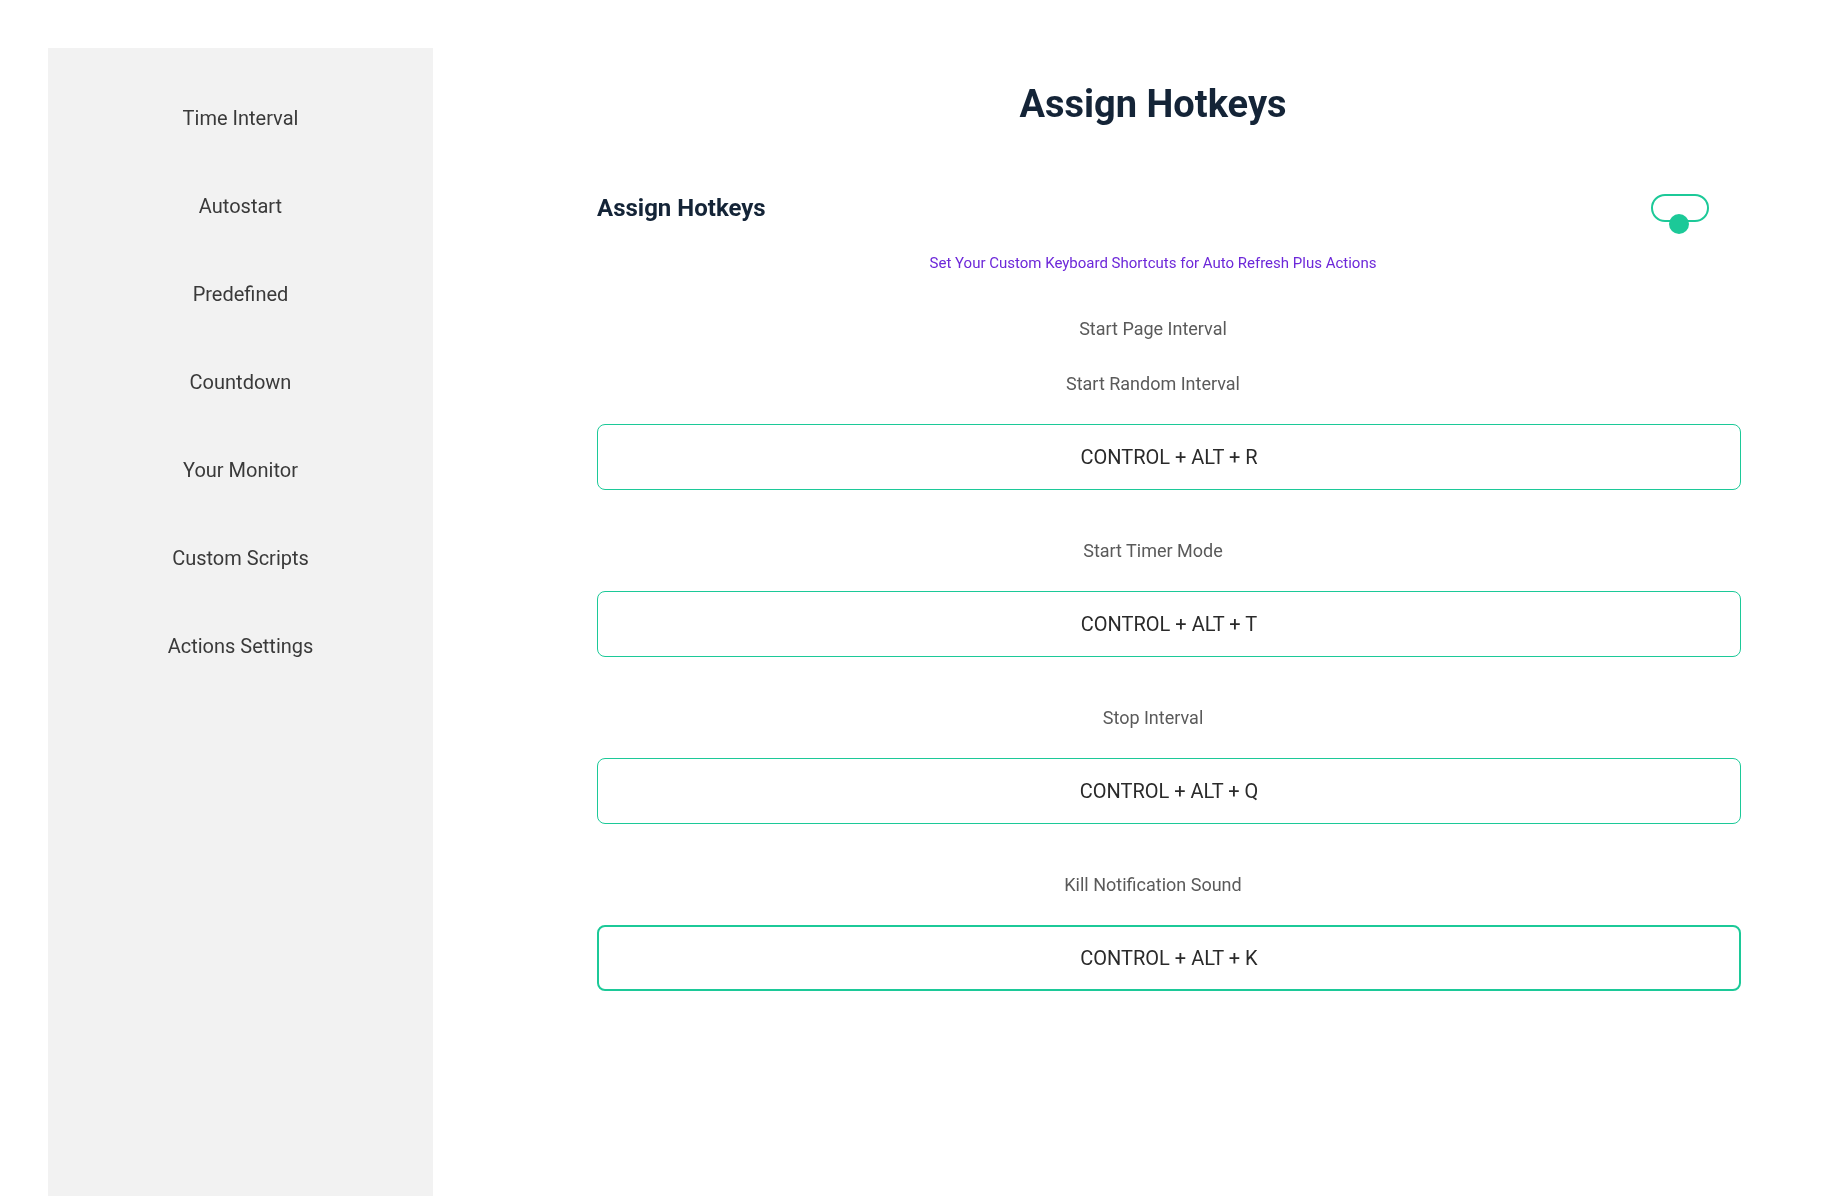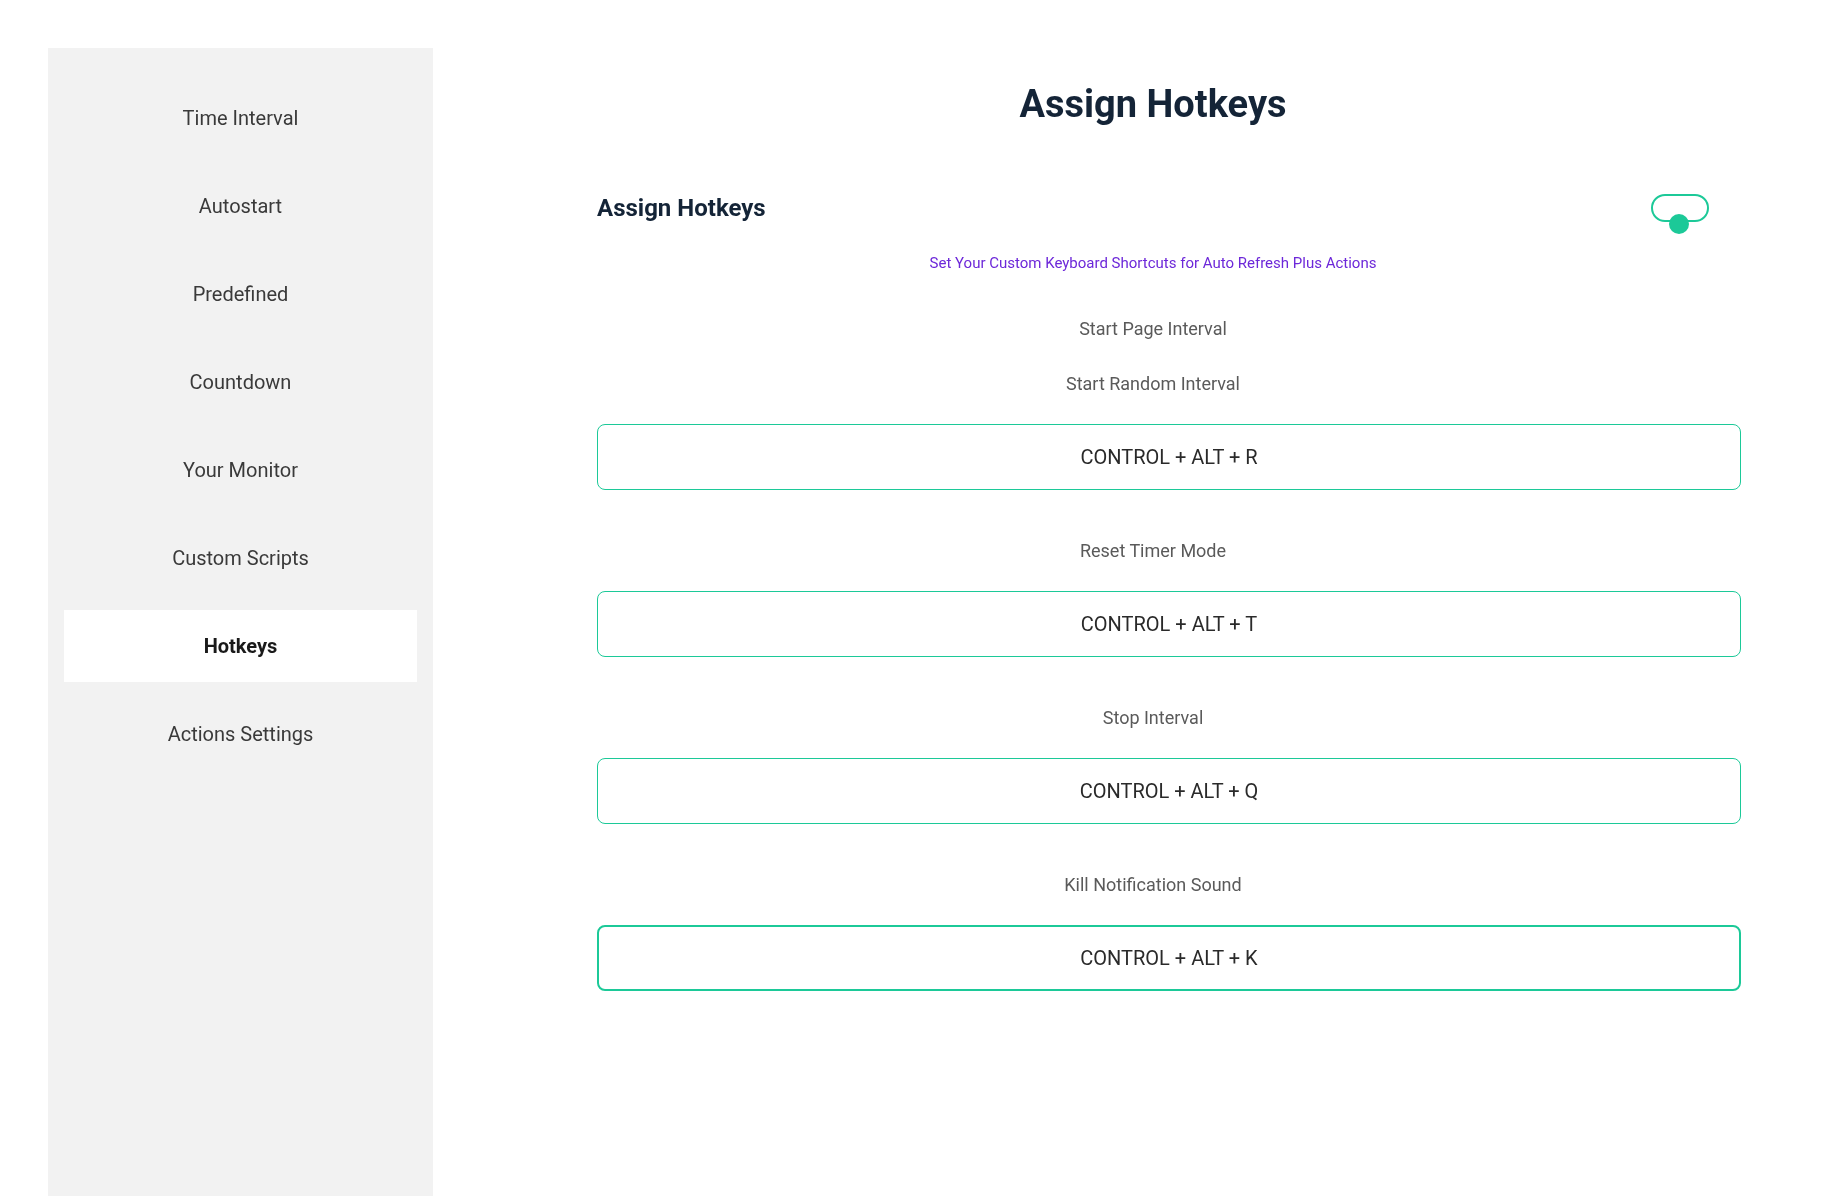"Reset Timer Mode" label.field-label { text: Reset -> Start }
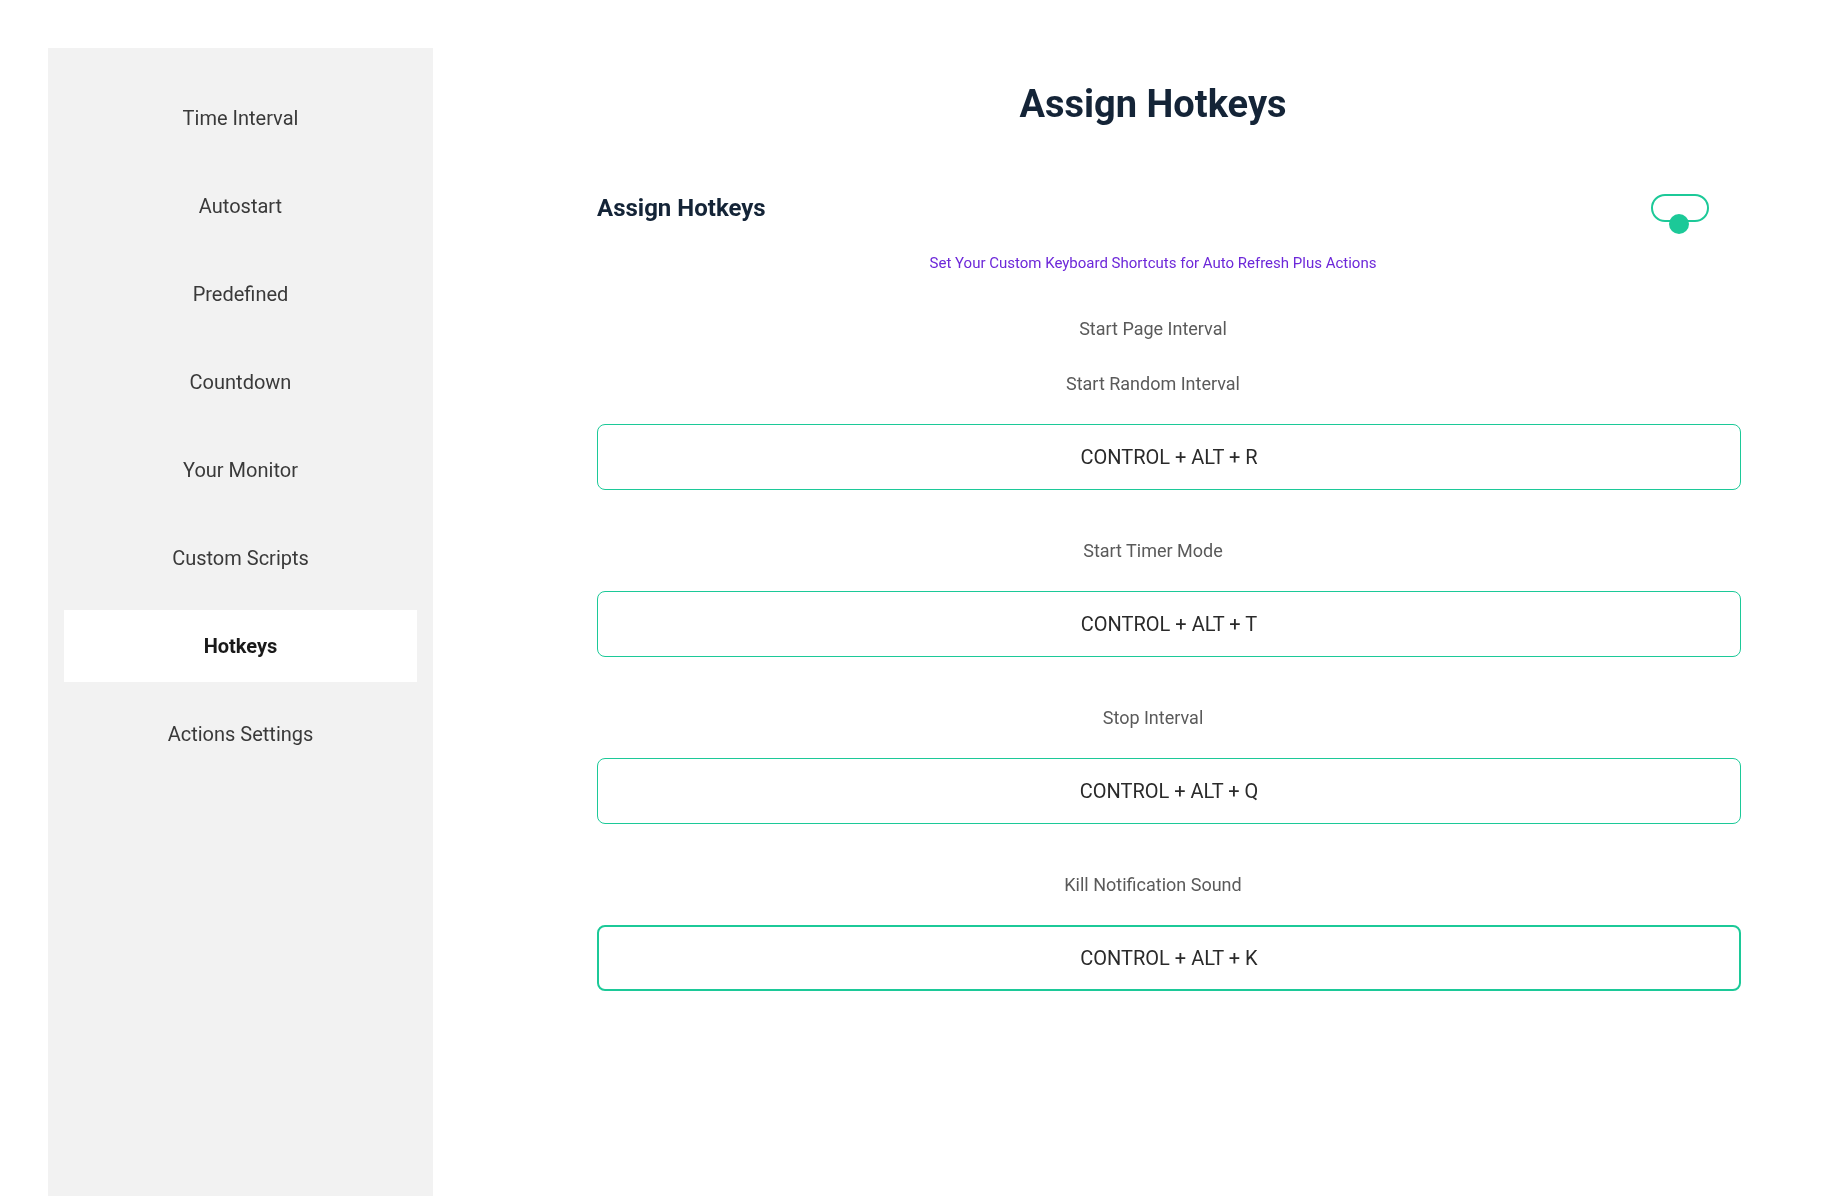"Hotkeys" div.sidebar-item { html: <div> <span>Hotkeys</span> </div> -> none }
